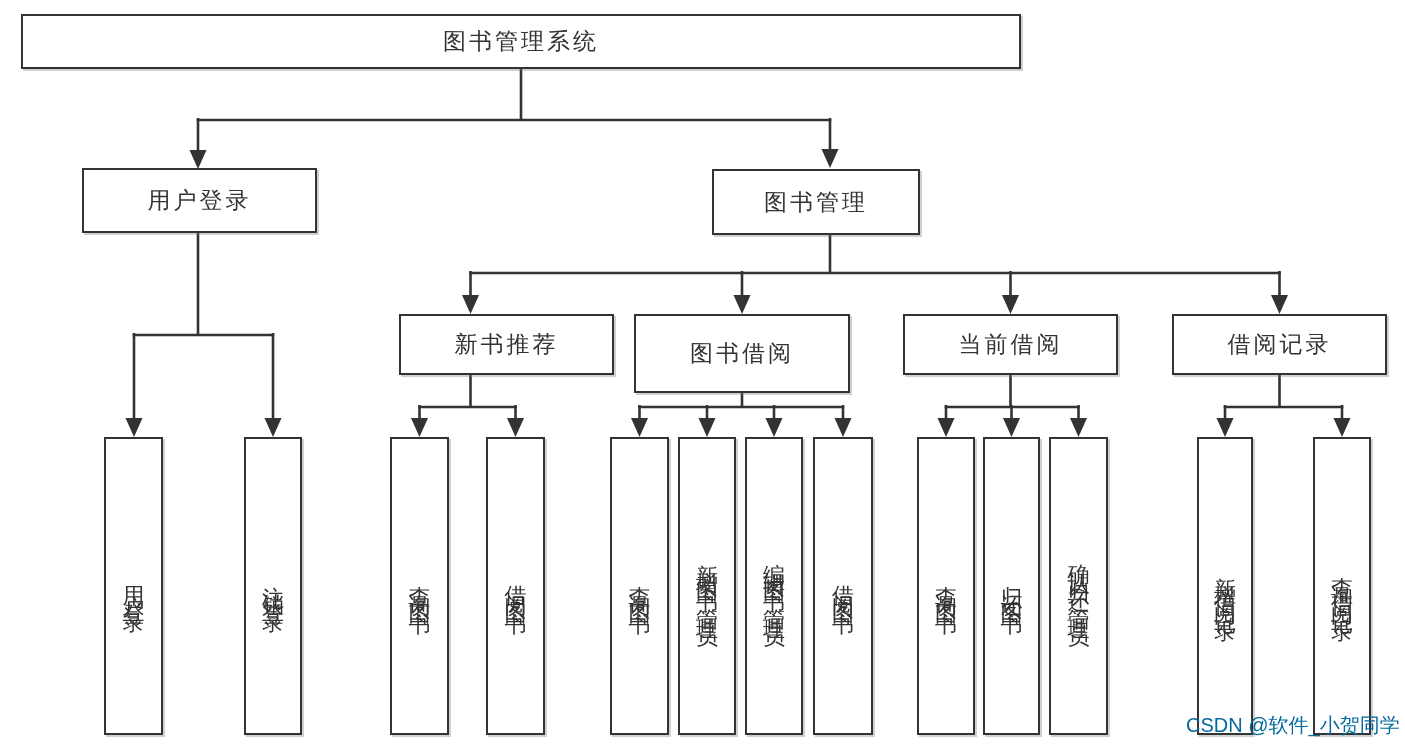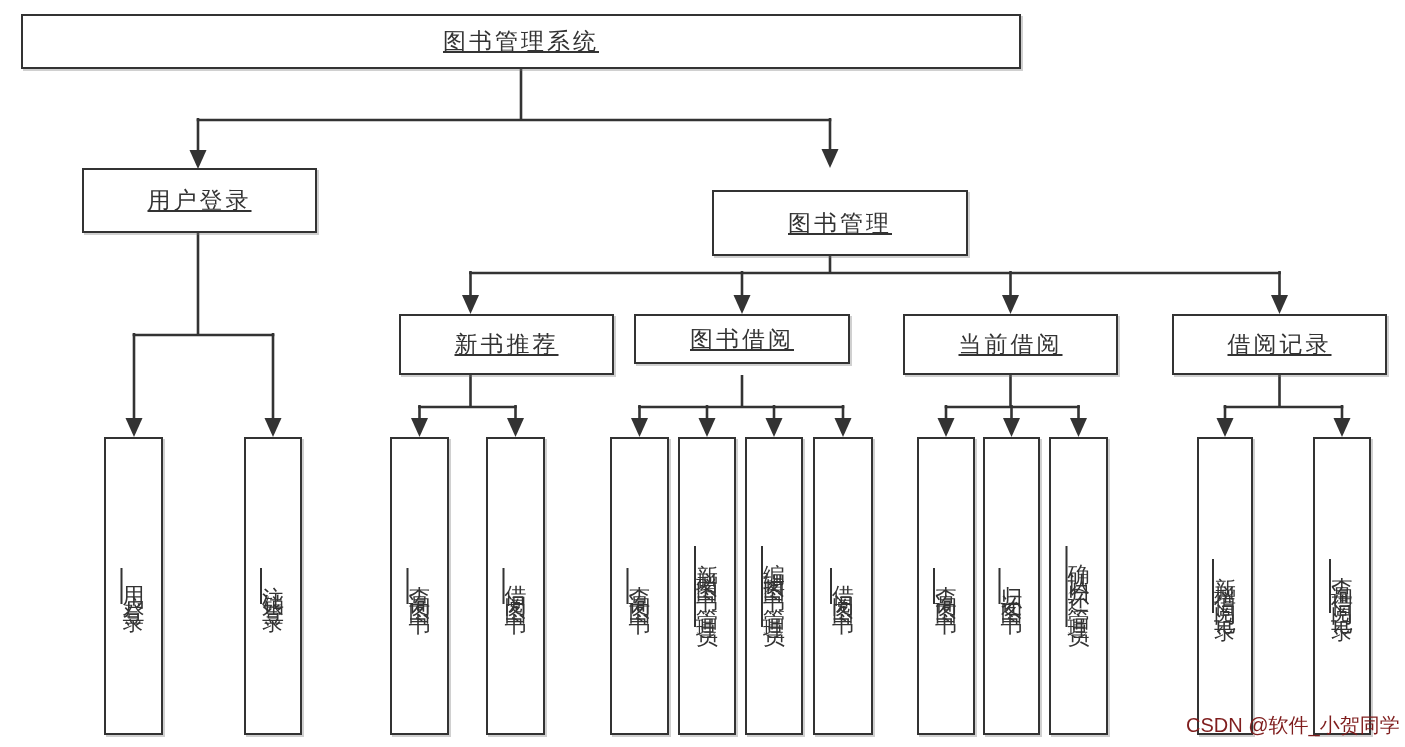"图书管理系统" .node { text-decoration: underline -> none }
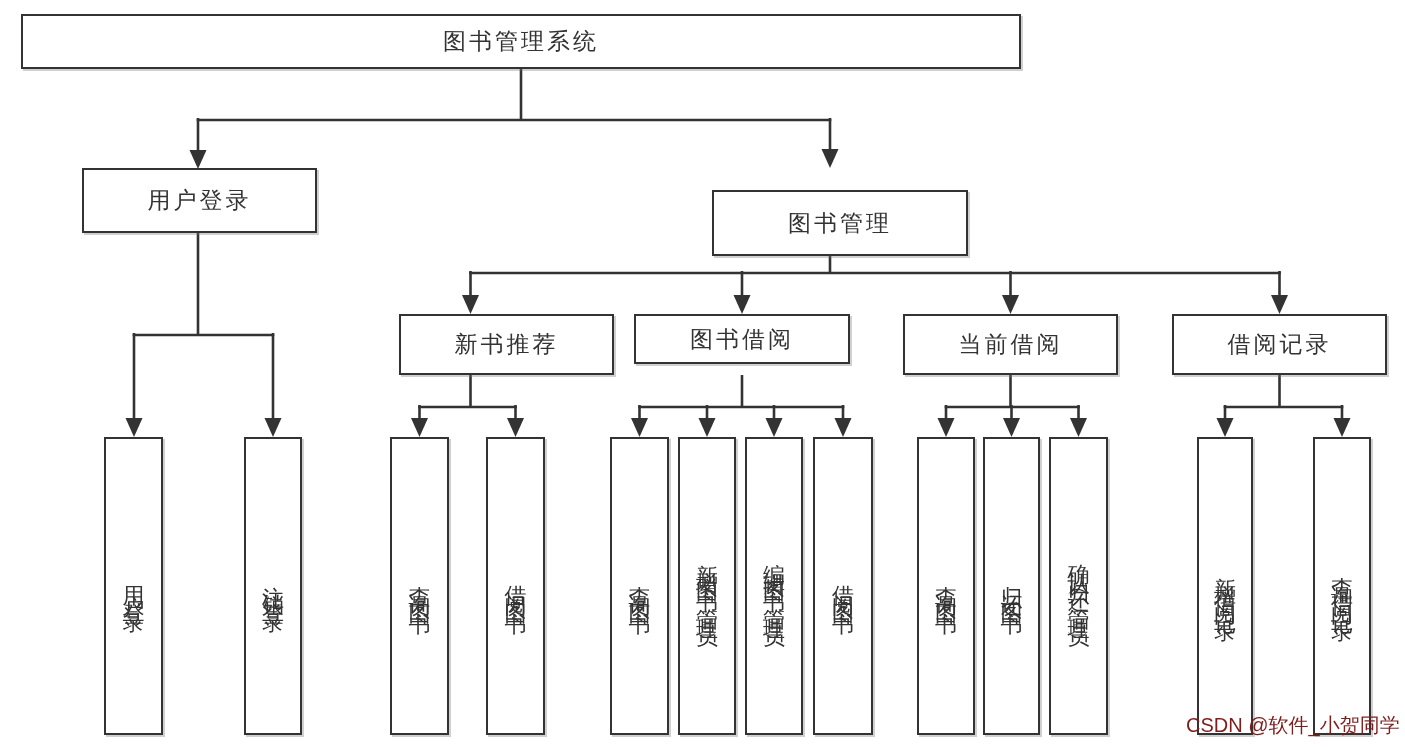"图书管理" .n-mgmt { margin-top: 21px -> none; width: 256px -> 208px }
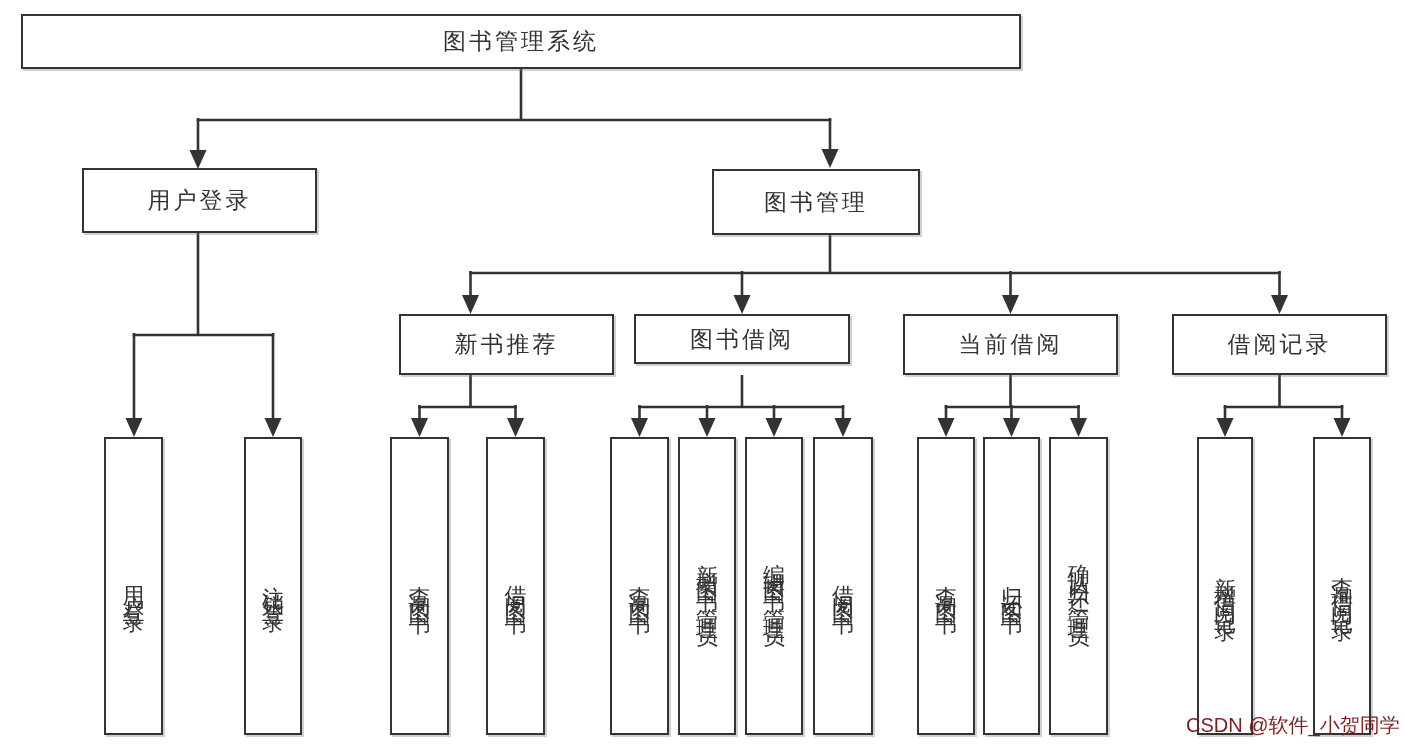"图书借阅" .n-borrow { height: 50px -> 79px }
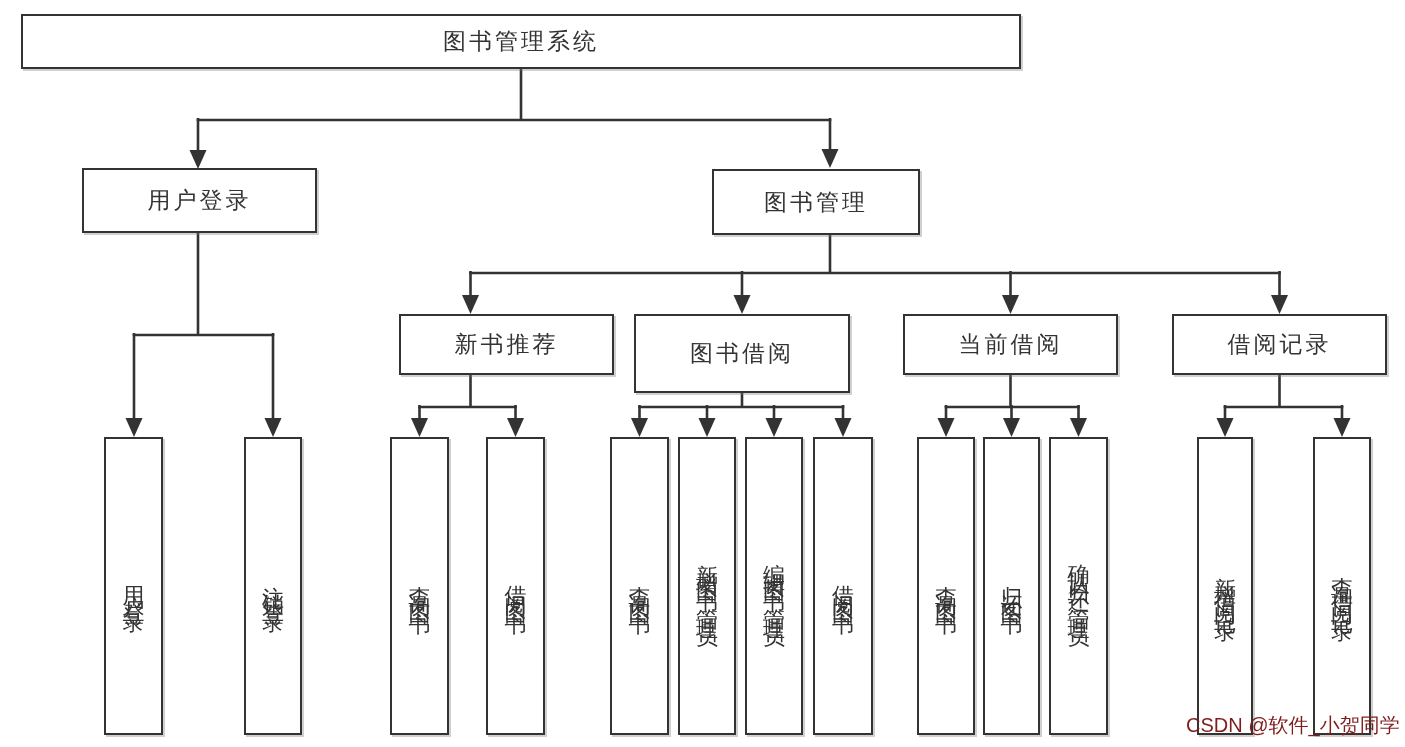"CSDN @软件_小贺同学" .watermark { color: #7f1d1d -> #0369a1 }
